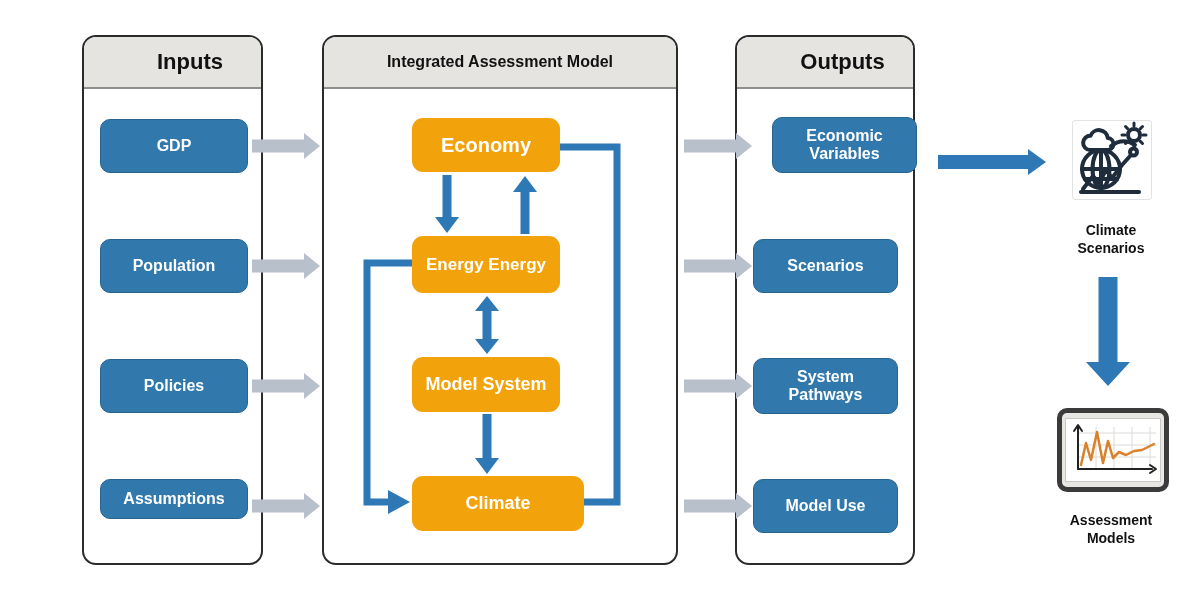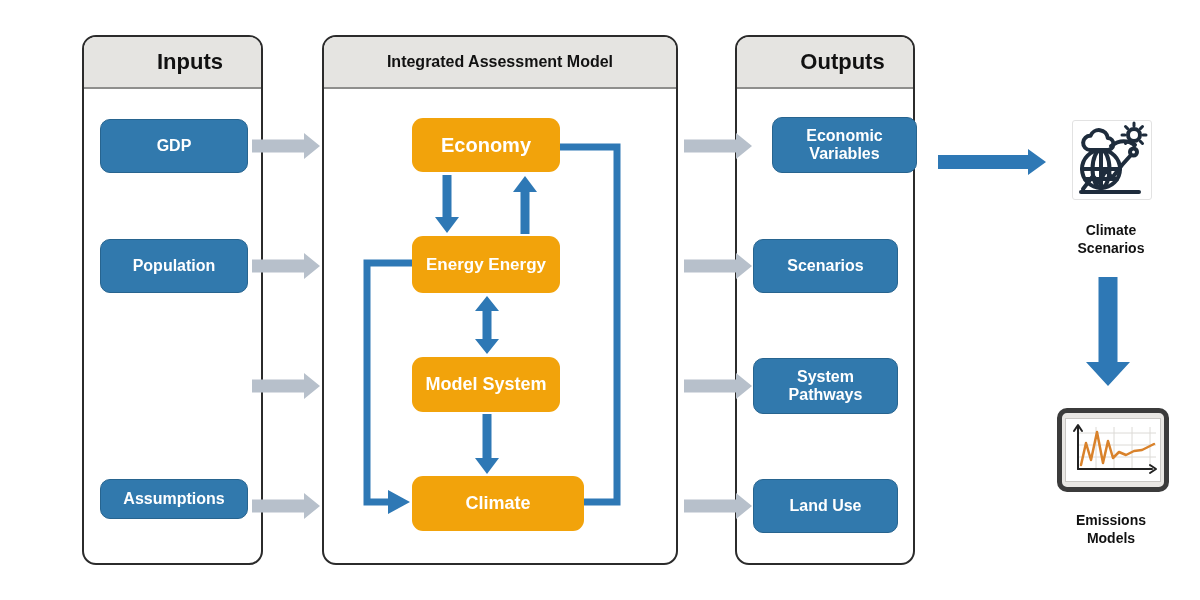"Policies" div.bluebox { html: none -> <div>Policies</div> }
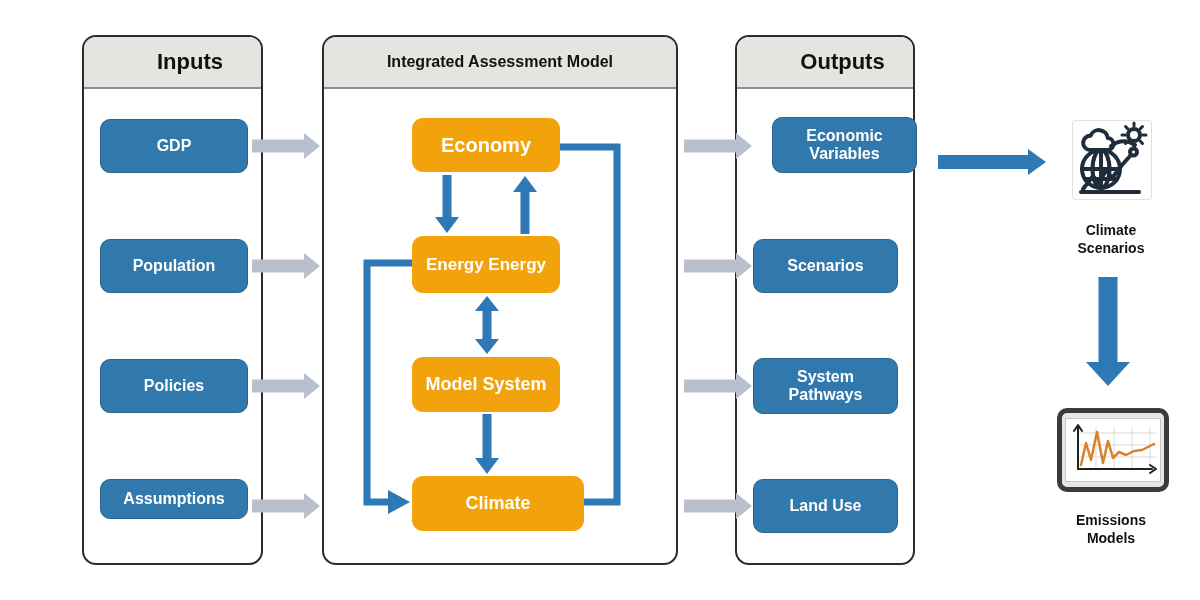"Land Use" div.bluebox { text: Land -> Model }
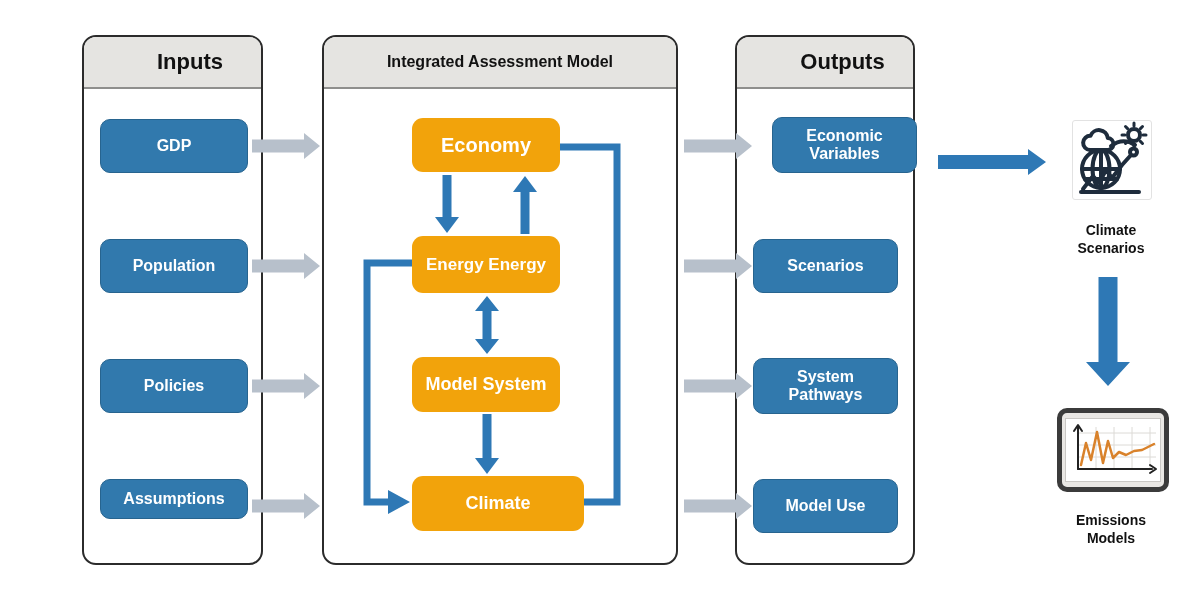"Emissions Models" div.caption { text: Emissions -> Assessment }
